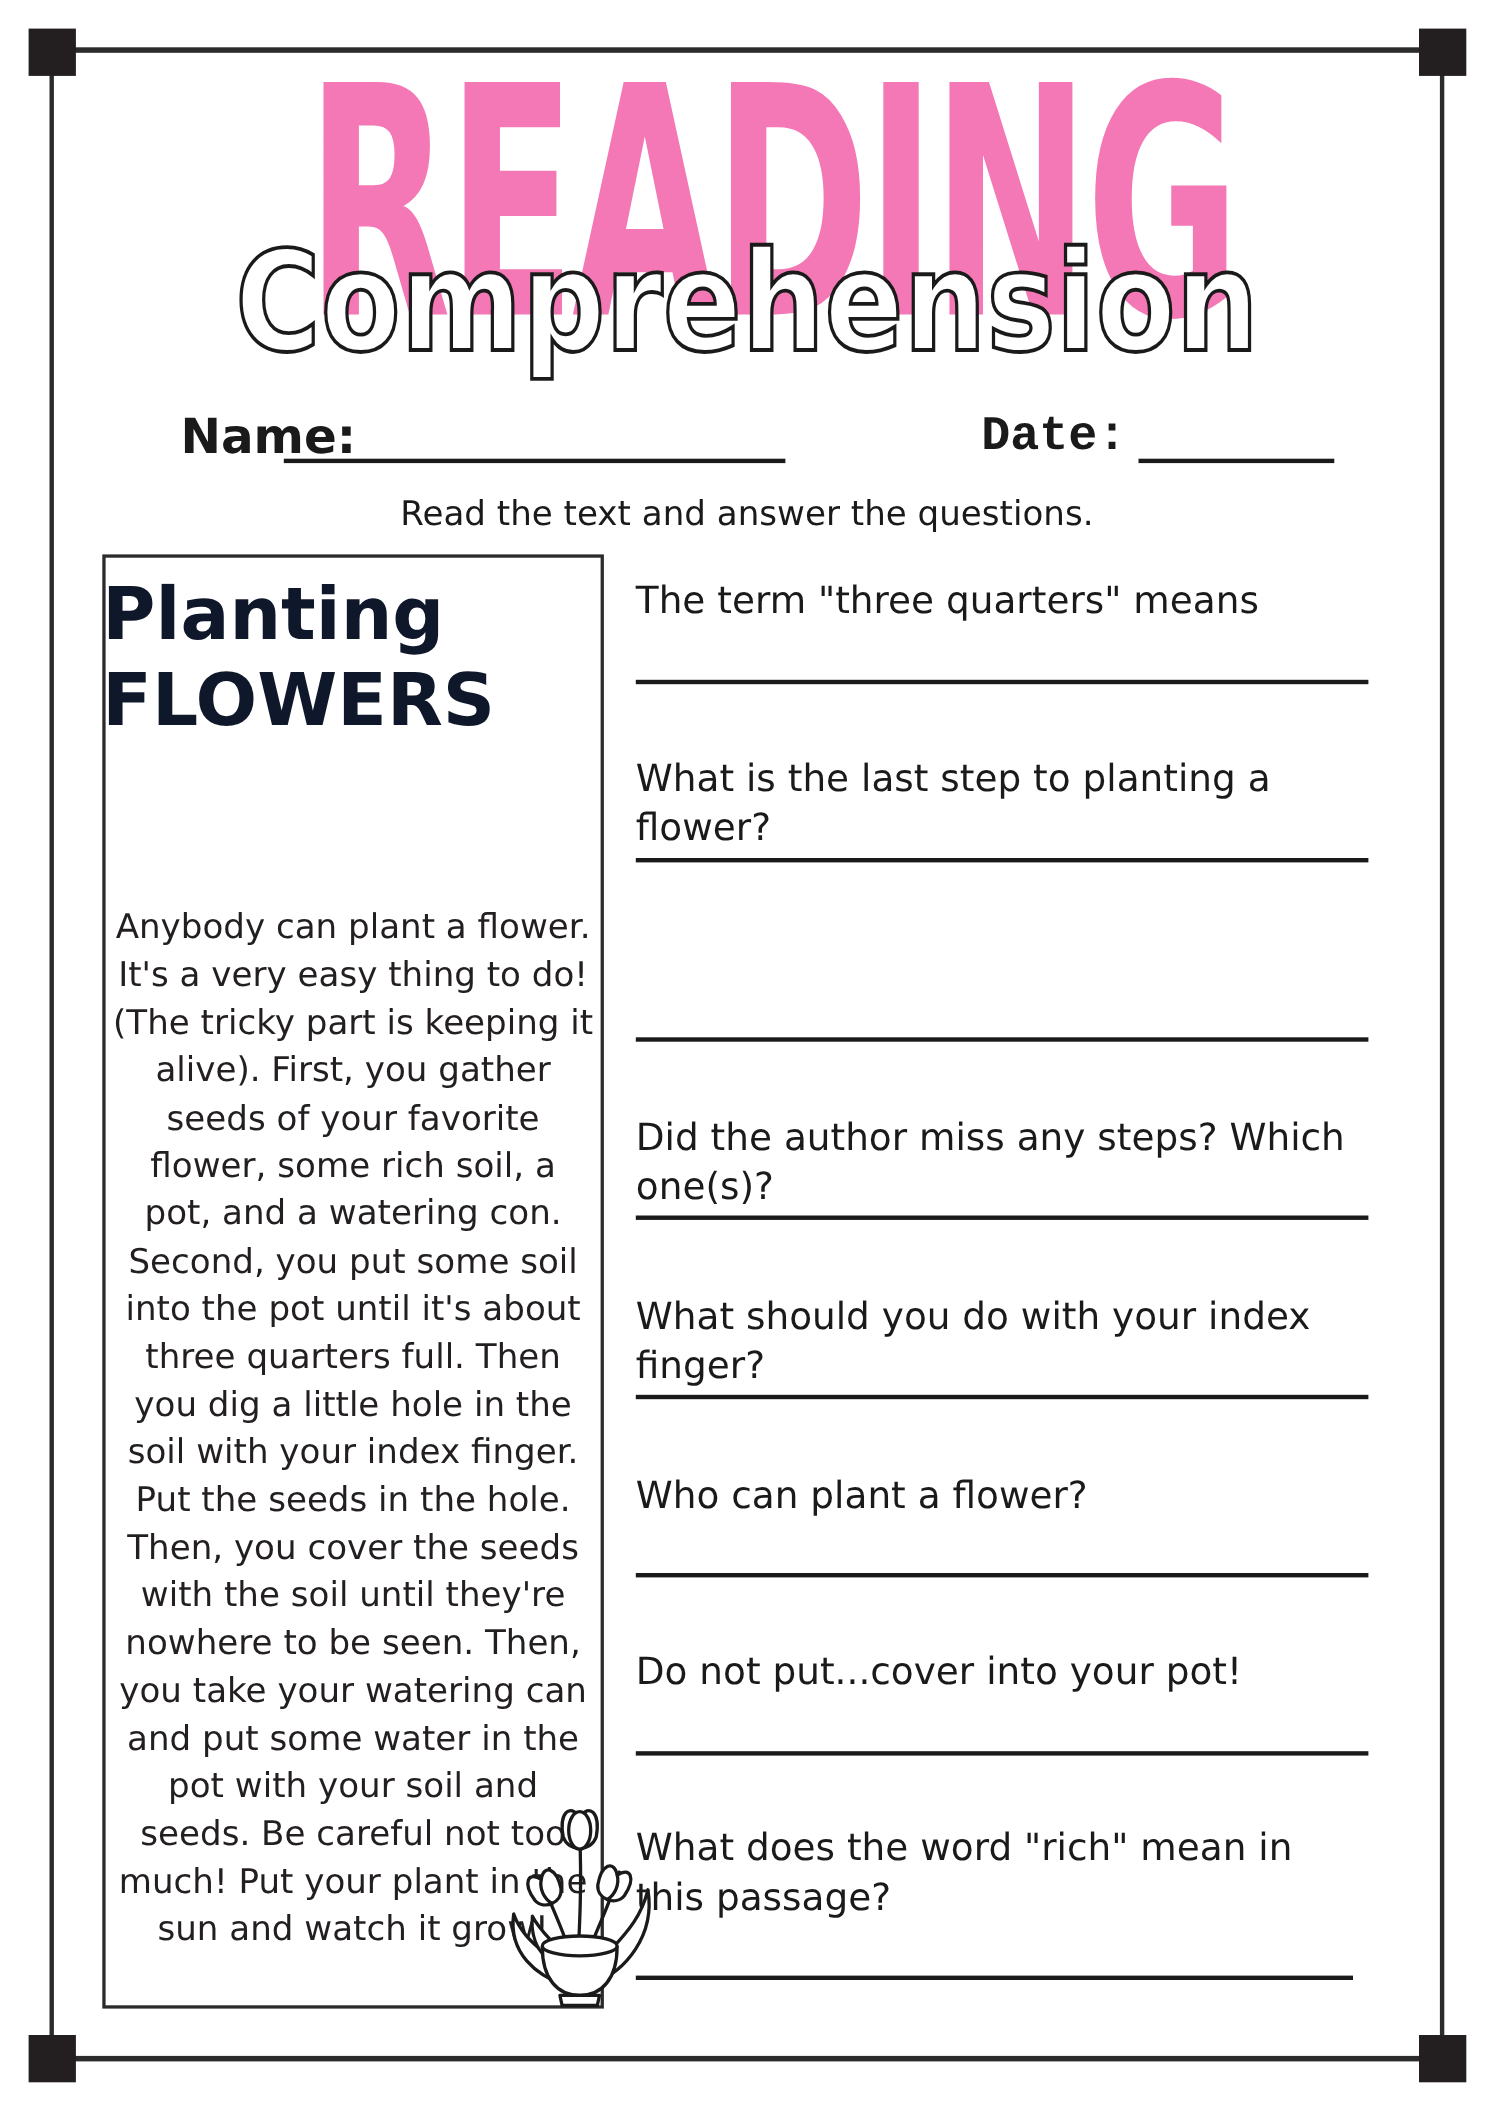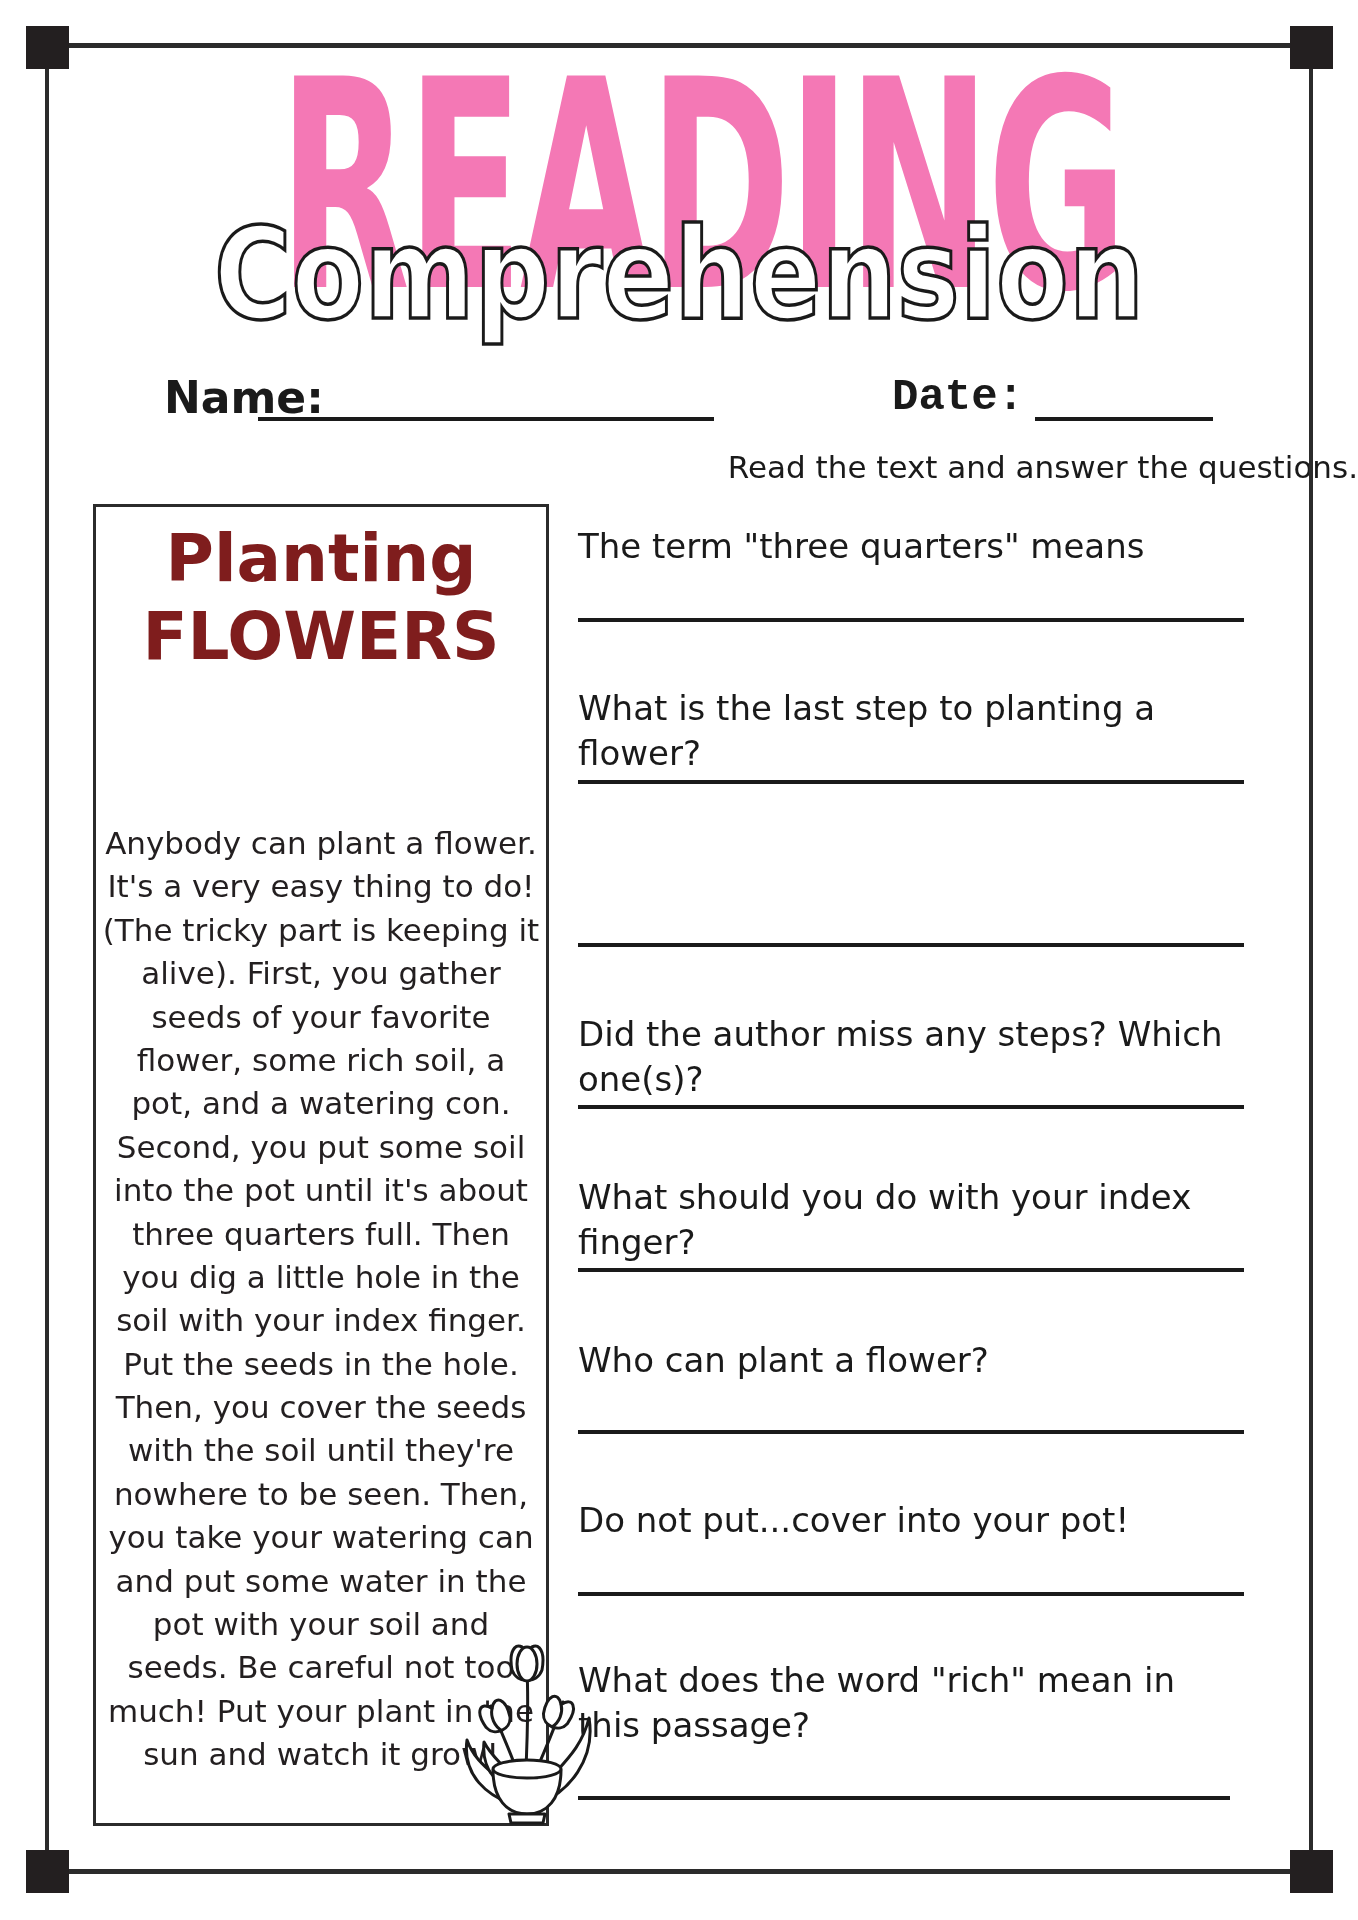"Read the text and answer" .instruction { text-align: right -> center }
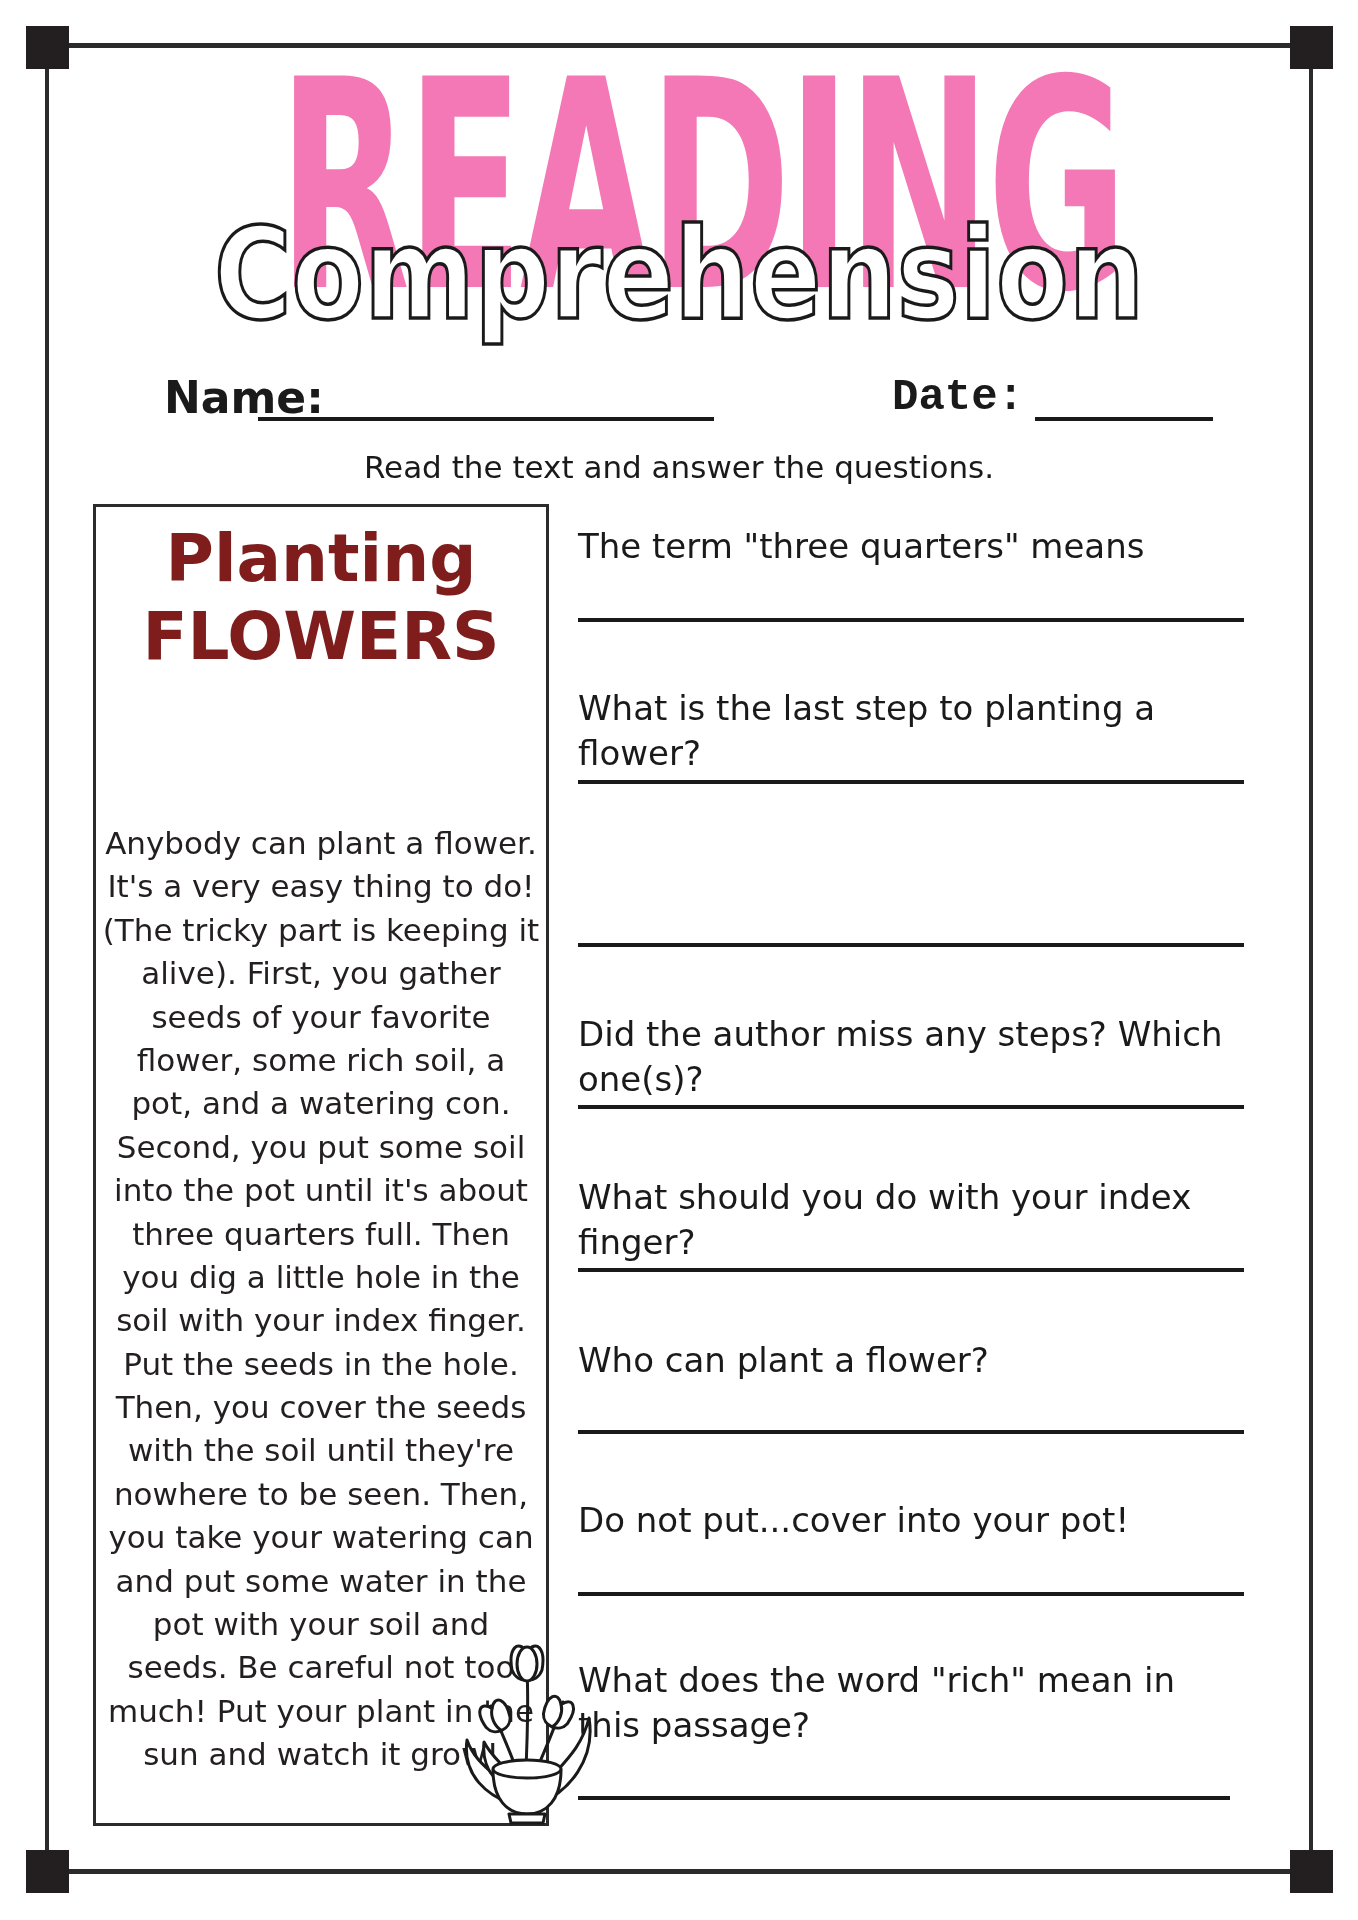"Planting" .passage-title { color: #7f1d1d -> #0f172a; text-align: center -> none }
